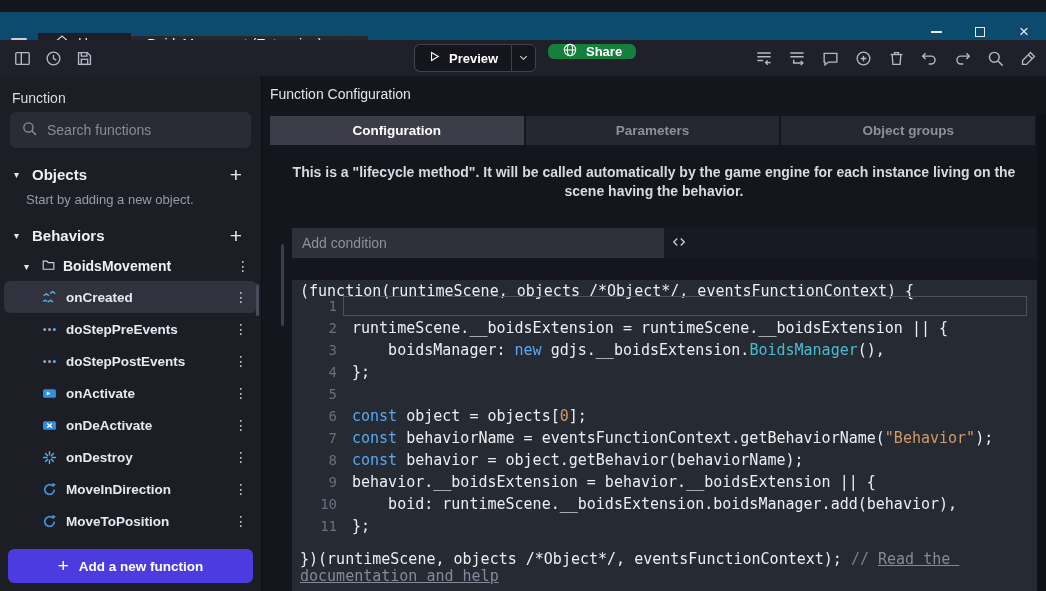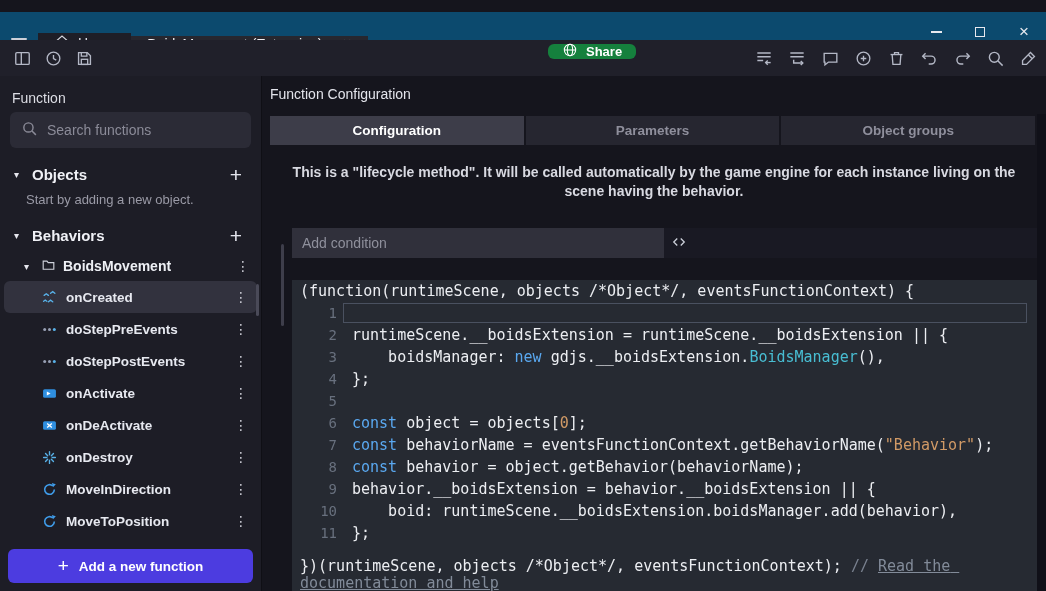"Preview" div.preview-group { html: none -> <div> <div> <span> <svg> <path></path> </svg> </span> <span>Preview</span> </div> <div> <span> <svg> <path></path> </svg> </span> </div> </div> }
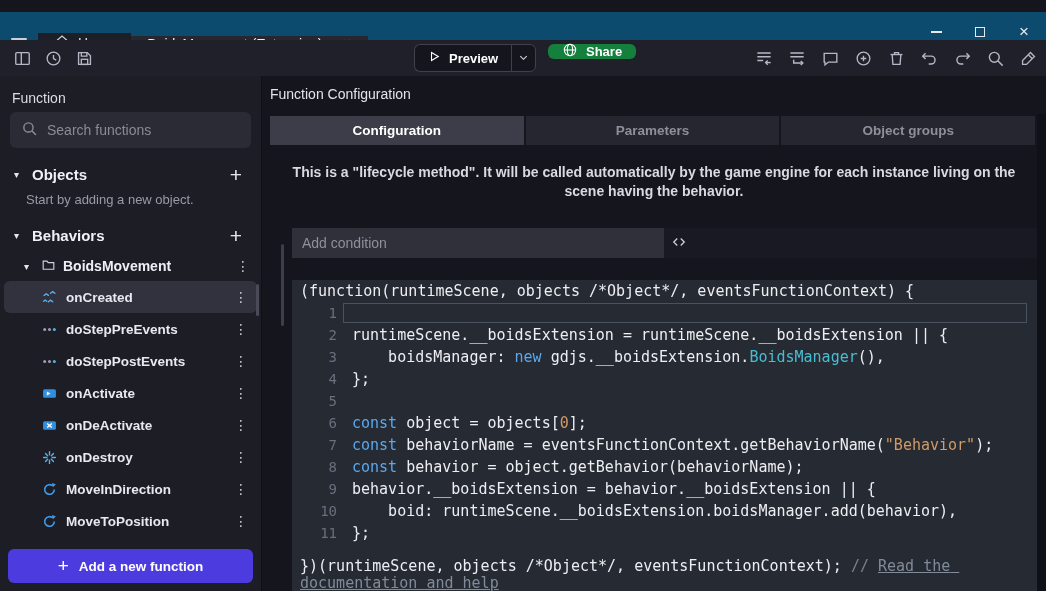"(function(runtimeScene, objects" .code-wrapper-line { height: 22px -> 15px }
